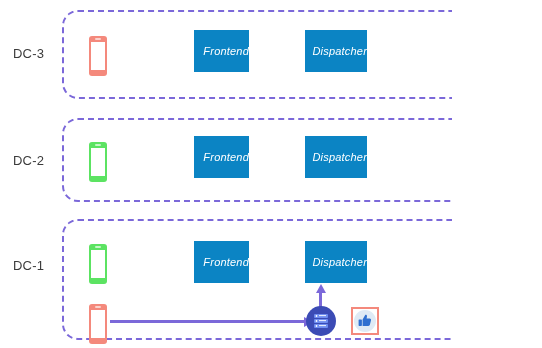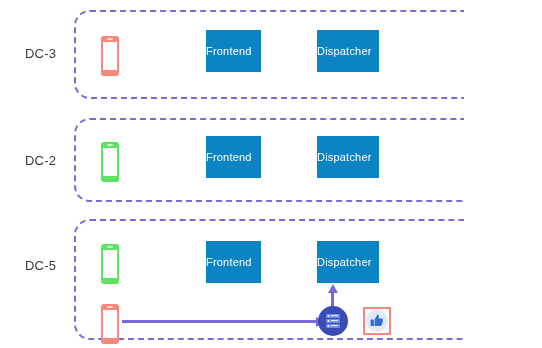"DC-3" #canvas { margin-left: 12px -> none }
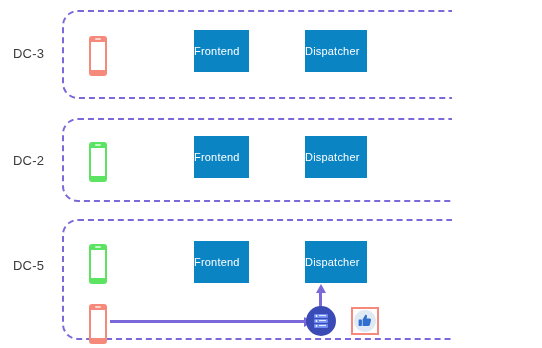"Frontend" .service-box { font-style: none -> italic; justify-content: flex-start -> flex-end }
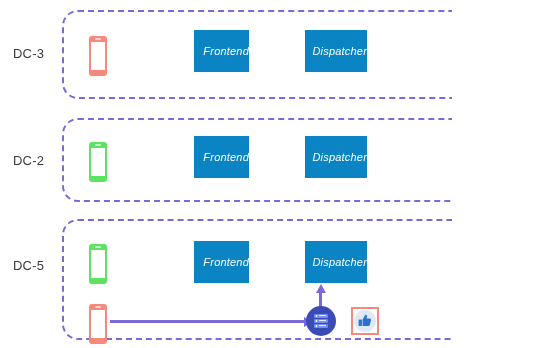"DC-5" div.dc-label { text: DC-5 -> DC-1 }
